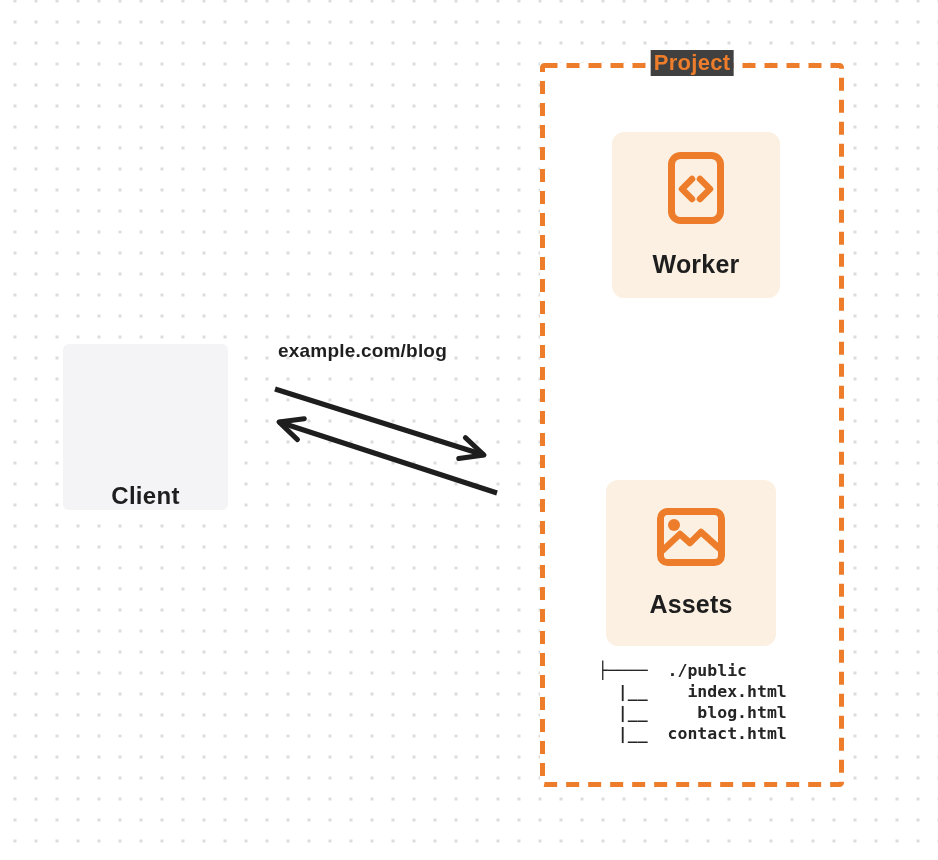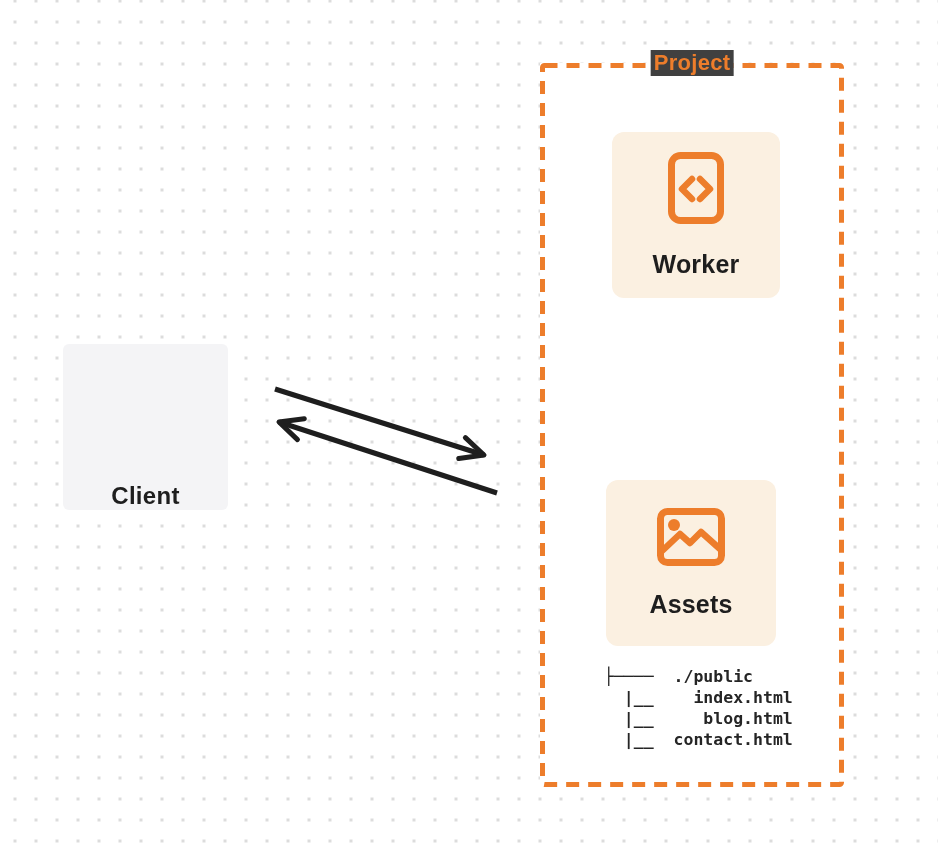"example.com/blog" div.url-label { html: none -> <div>example.com/blog</div> }
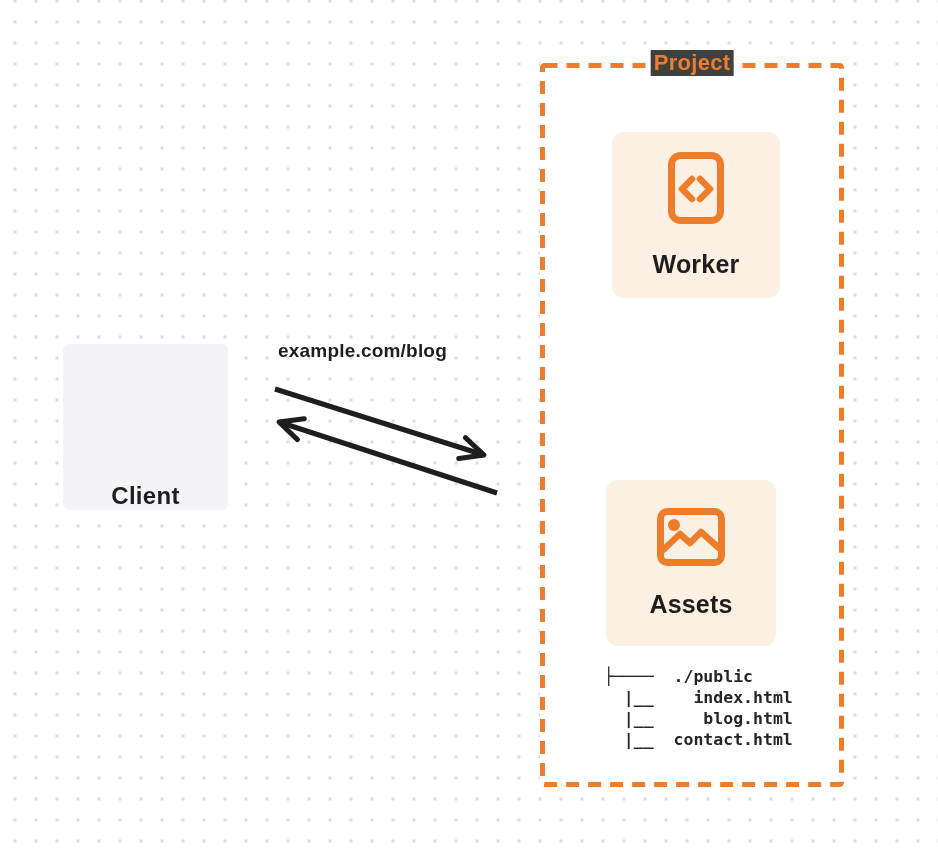"├──── ./public" .tree { margin: 16px -> 10px }
